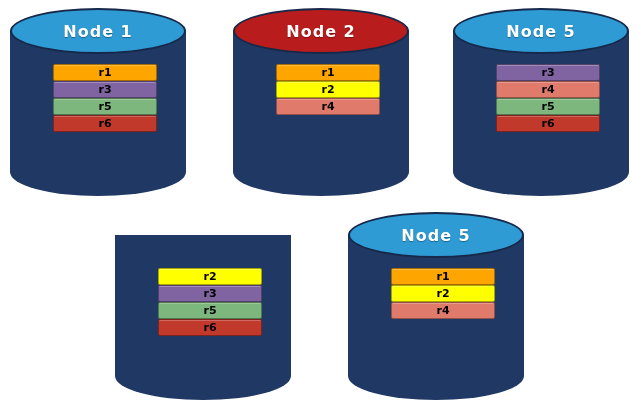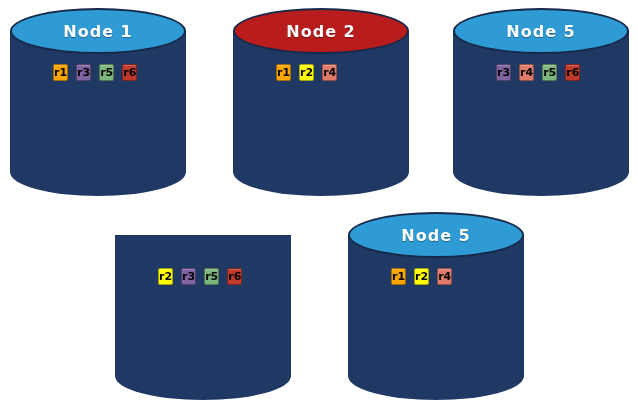"r1" .rows { flex-direction: row -> column; gap: 8px -> 0 }
